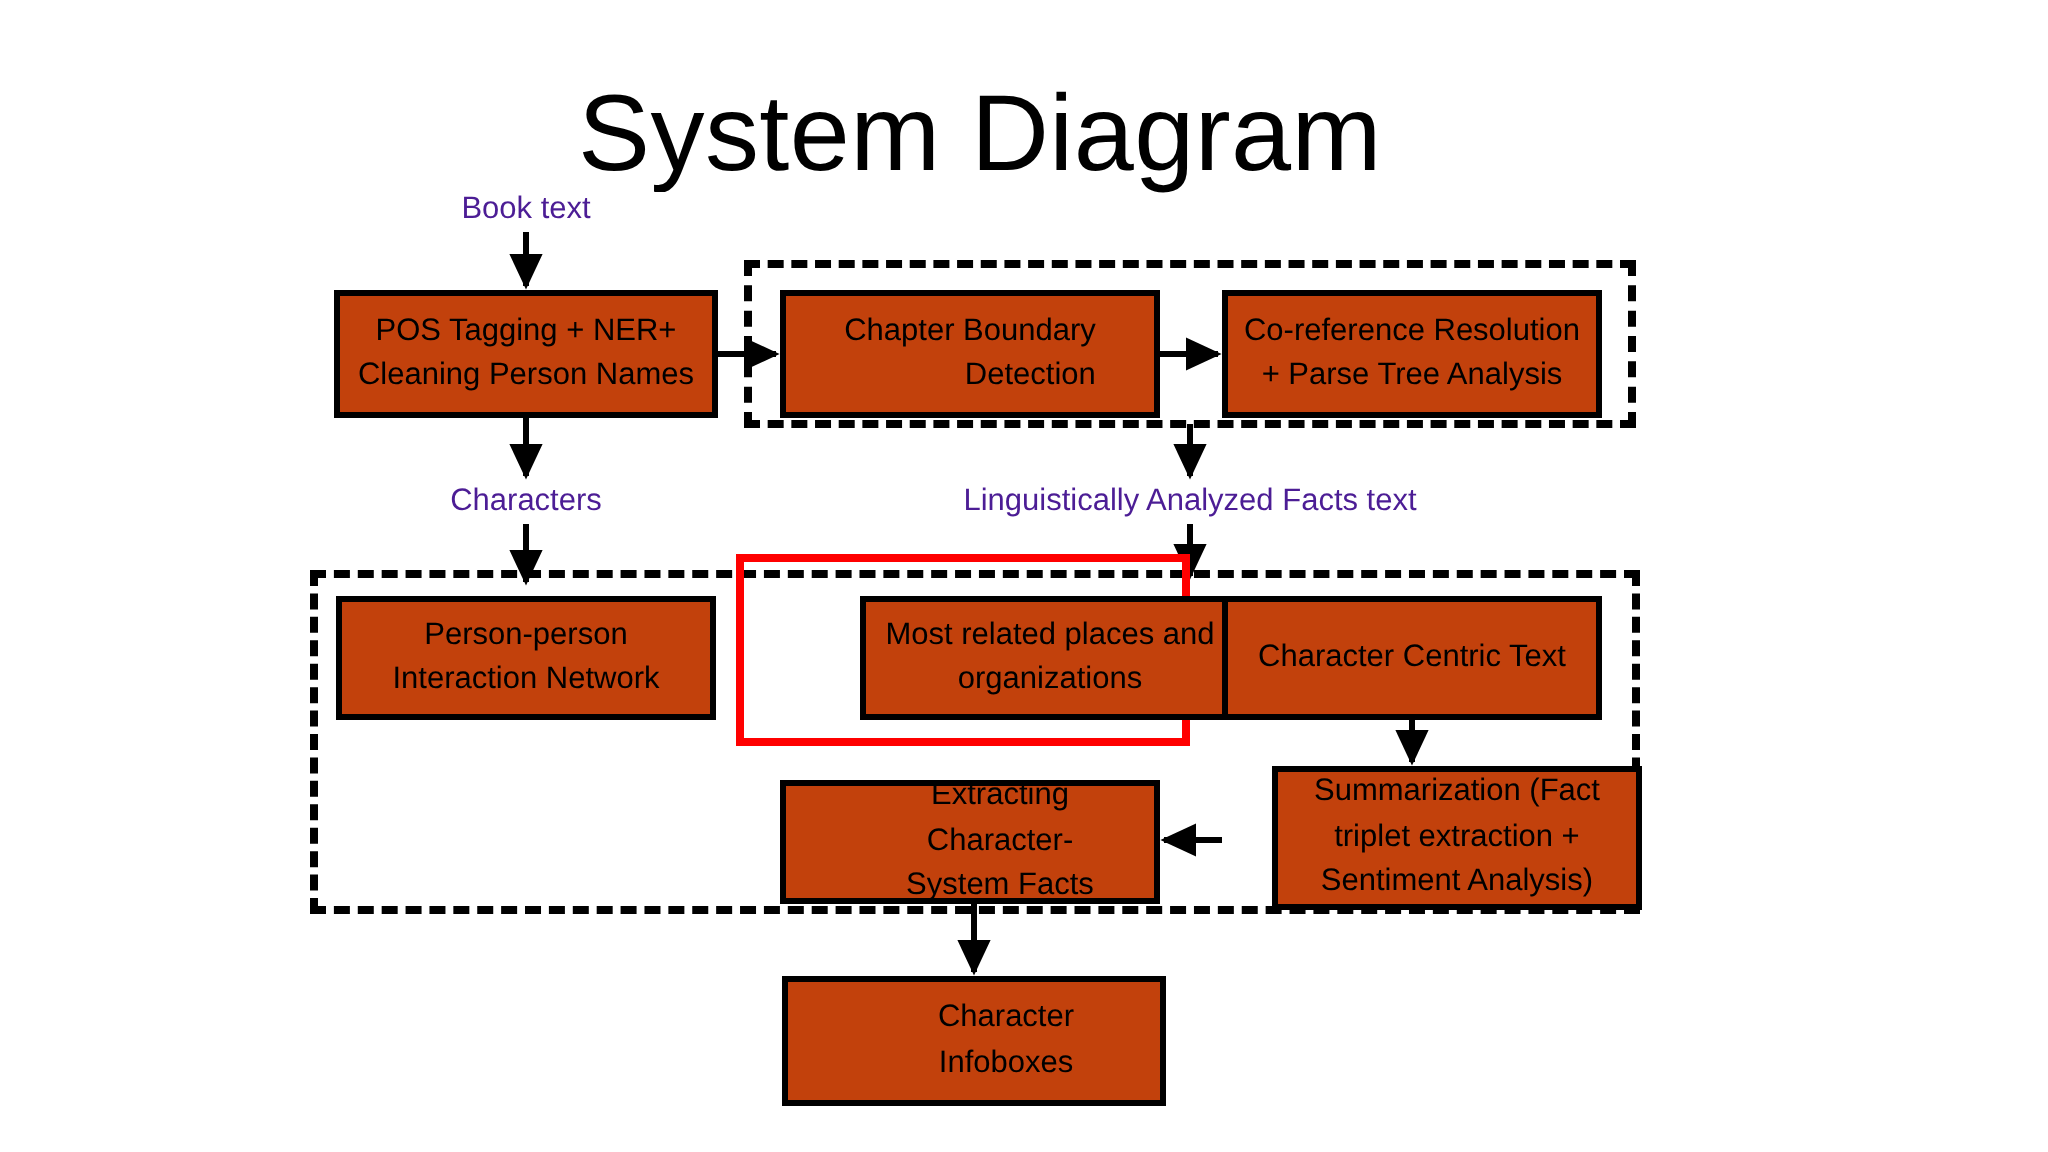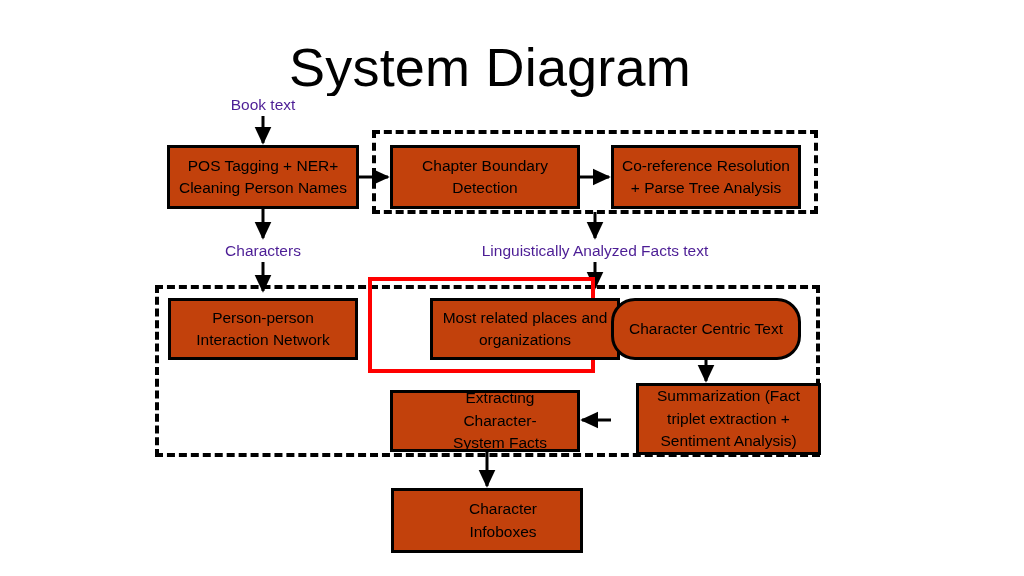"Chapter Boundary" div.node { text-align: none -> right }
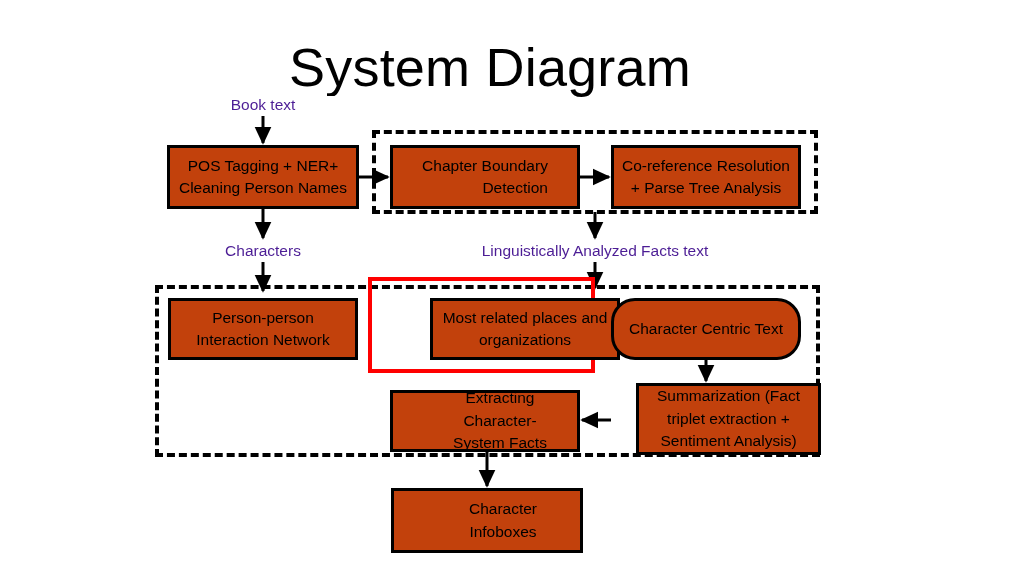"Character Centric Text" div.node { border-radius: 24px -> none }
